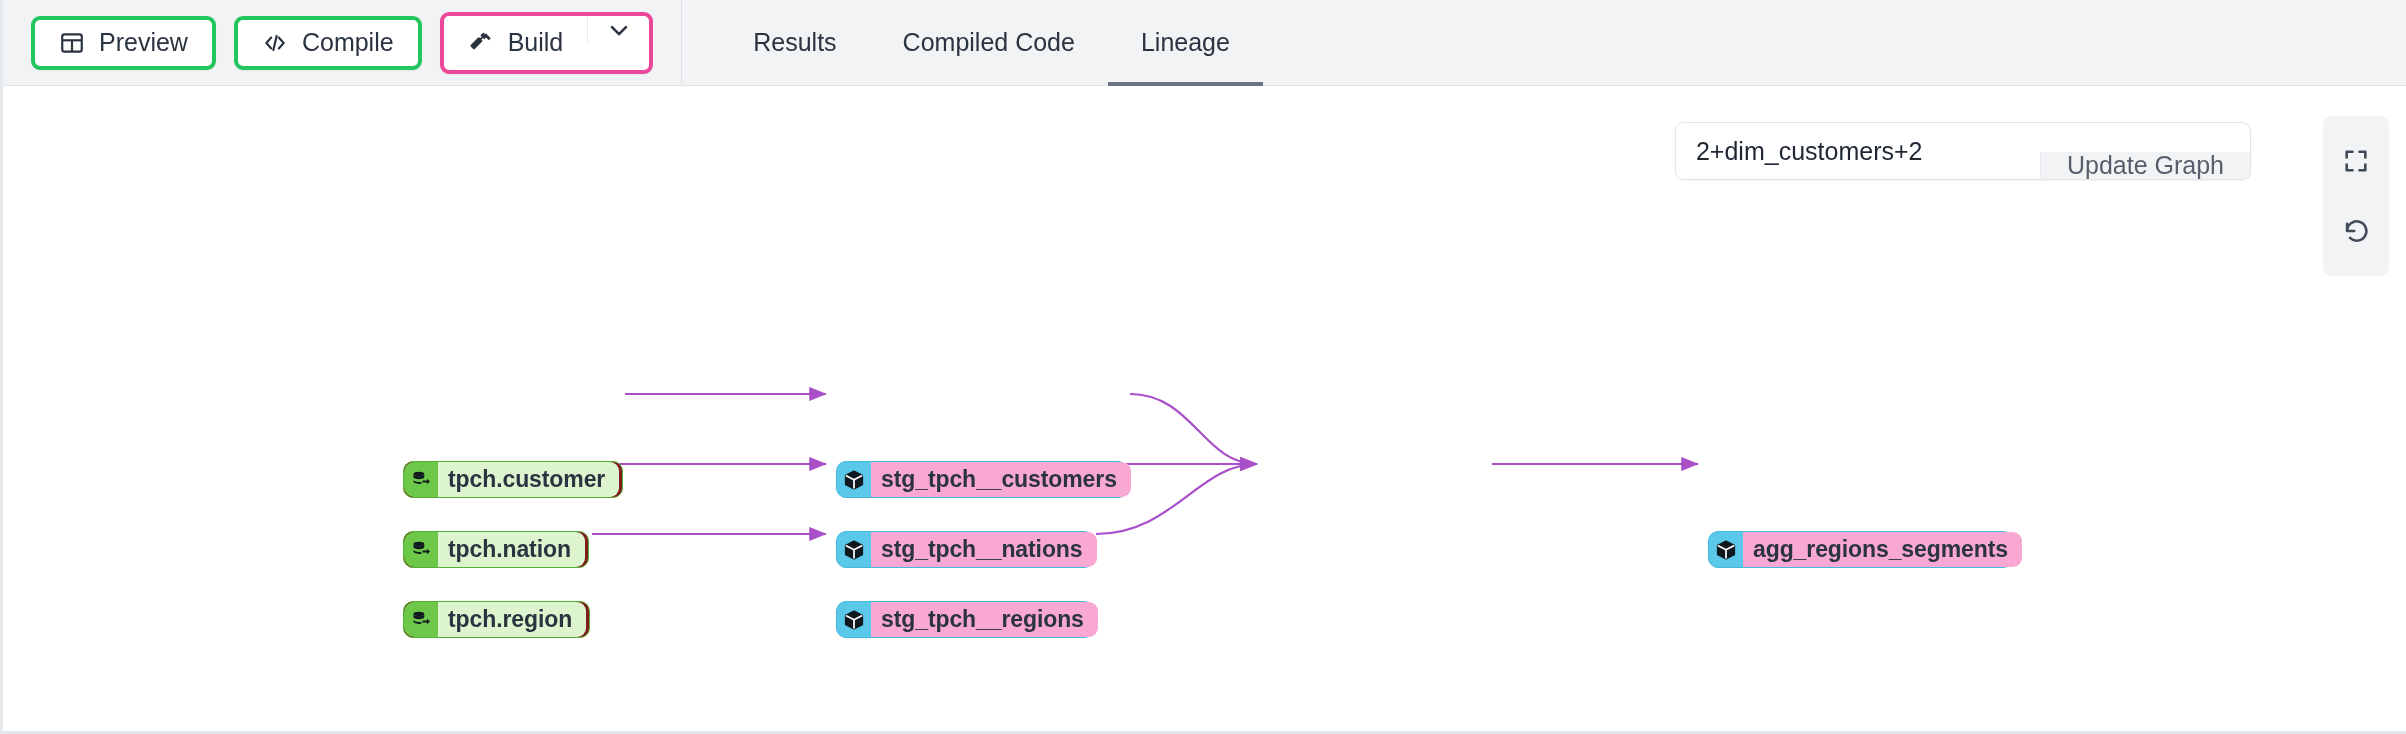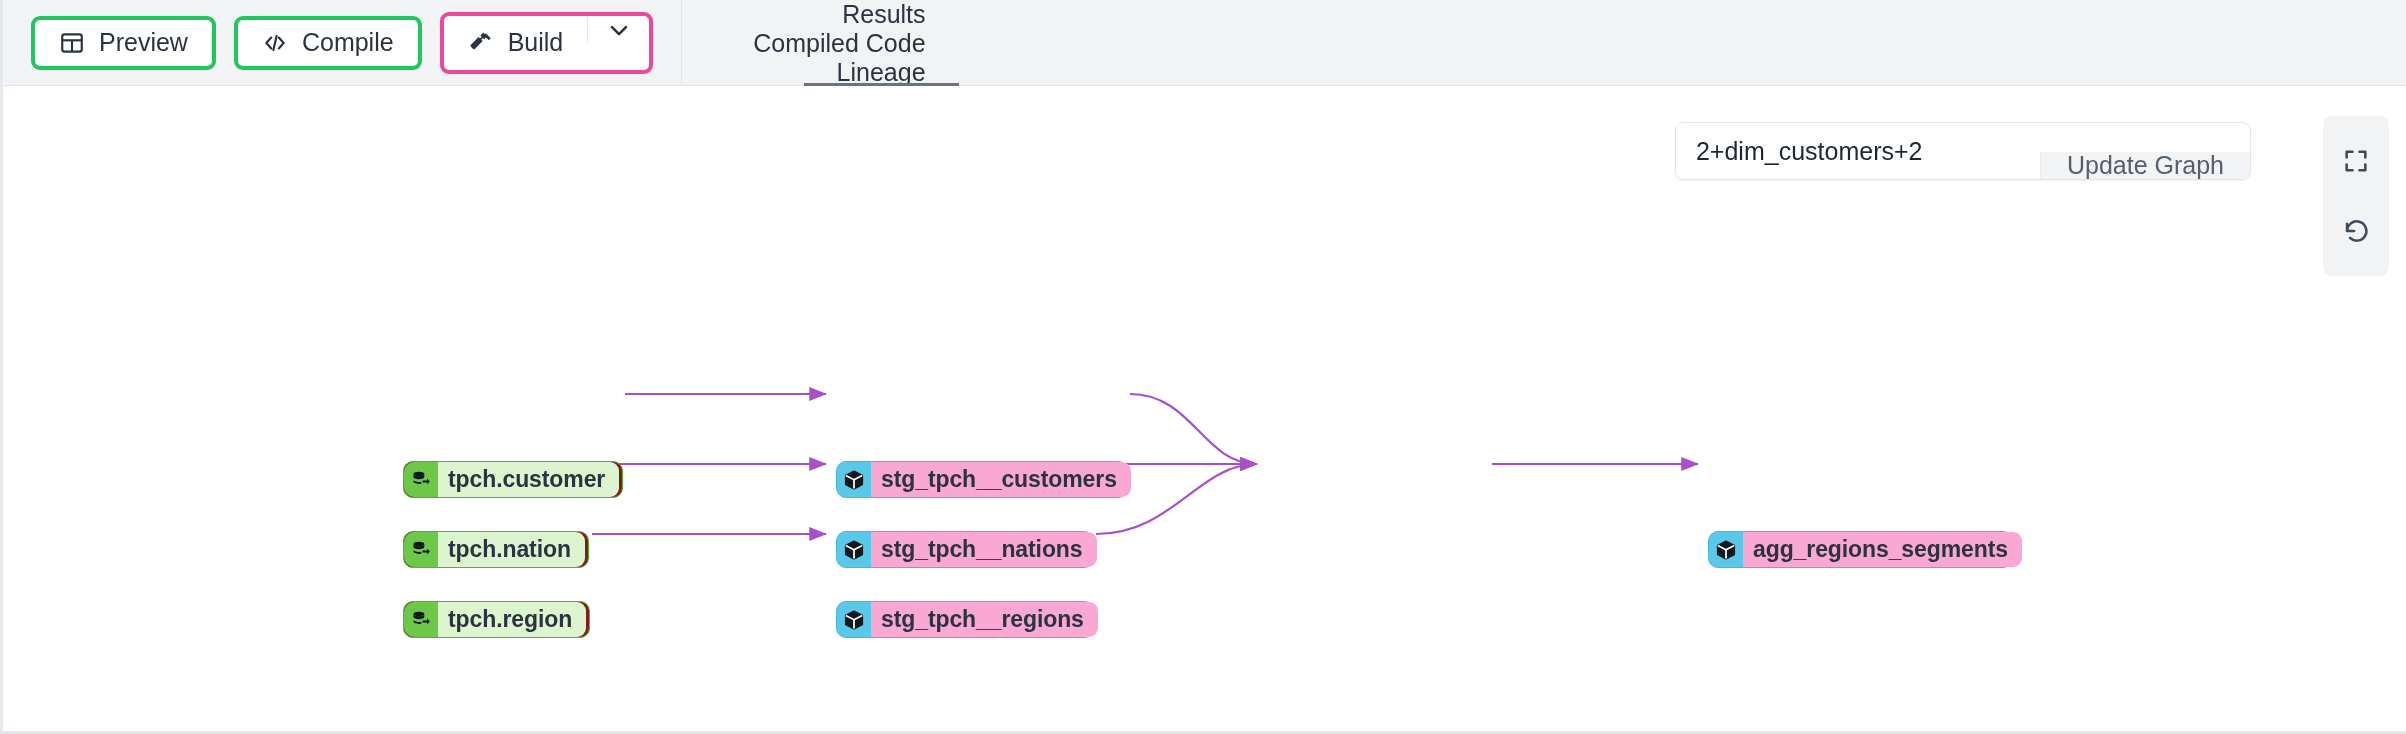"Results" .tabs { flex-direction: column -> none }
